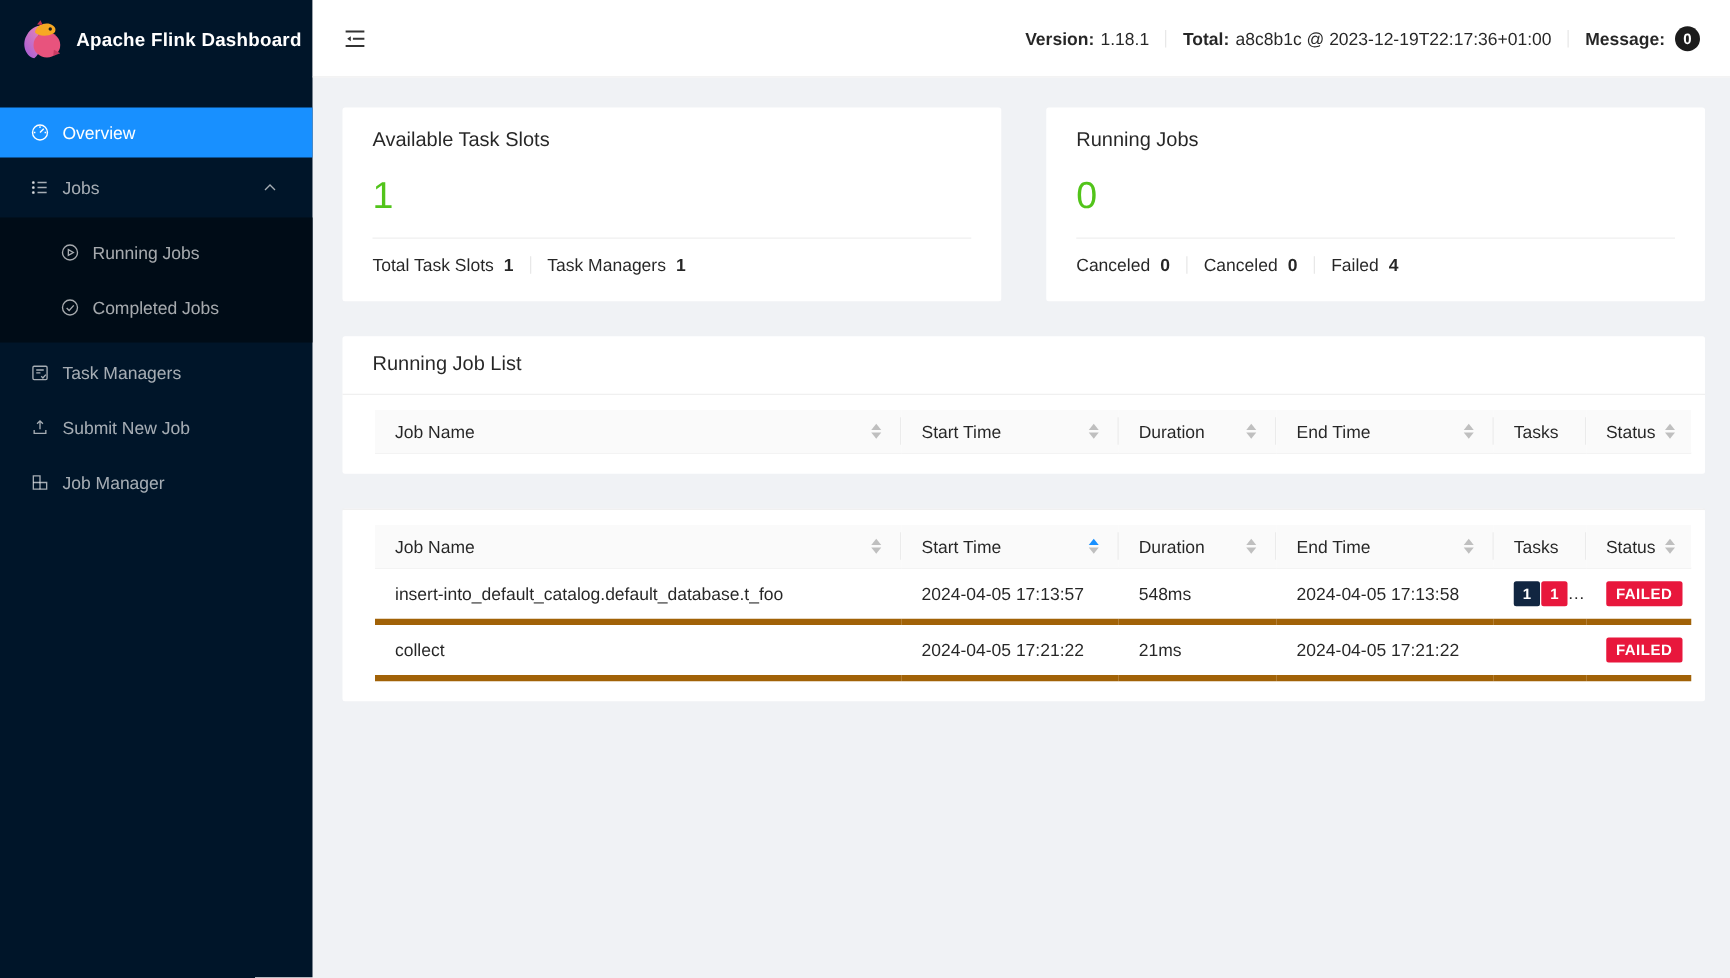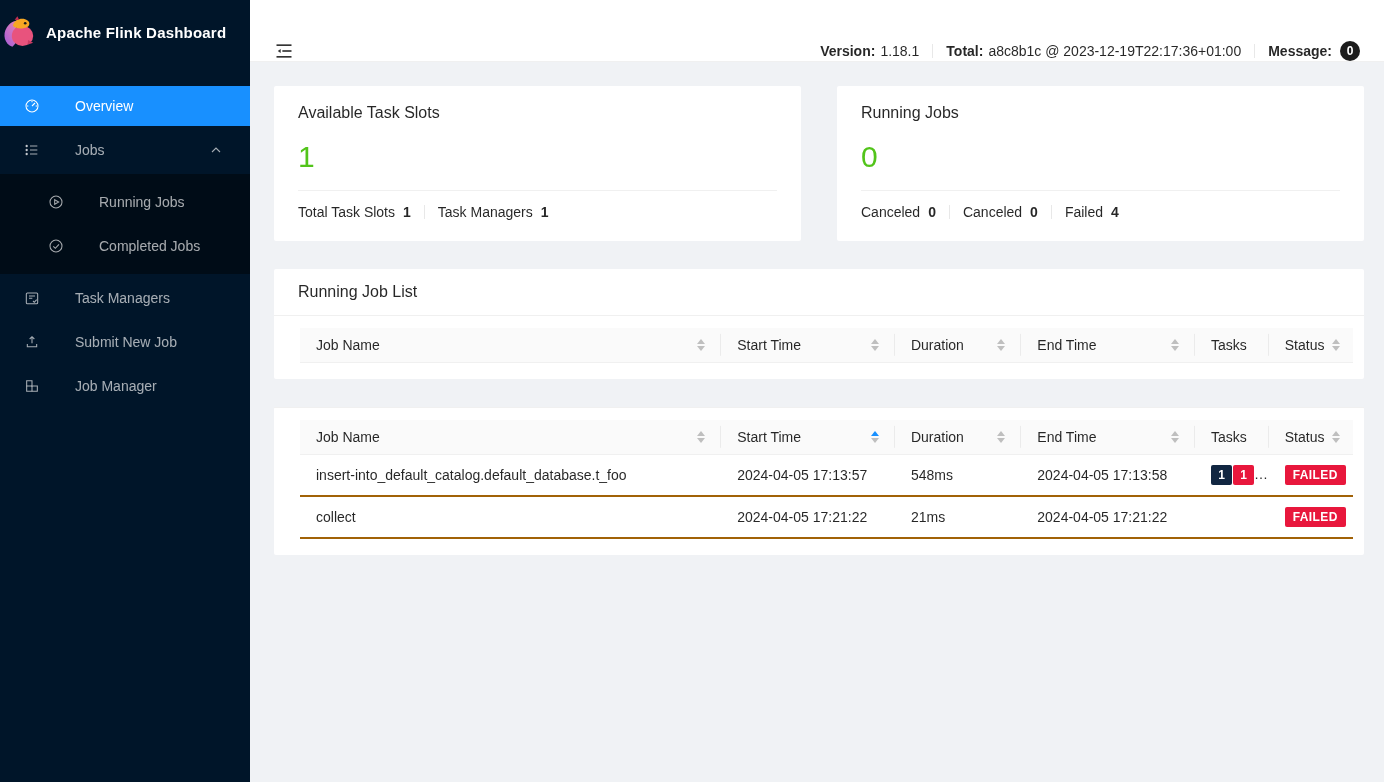"Apache Flink Dashboard" .logo-row { padding-left: none -> 15px }
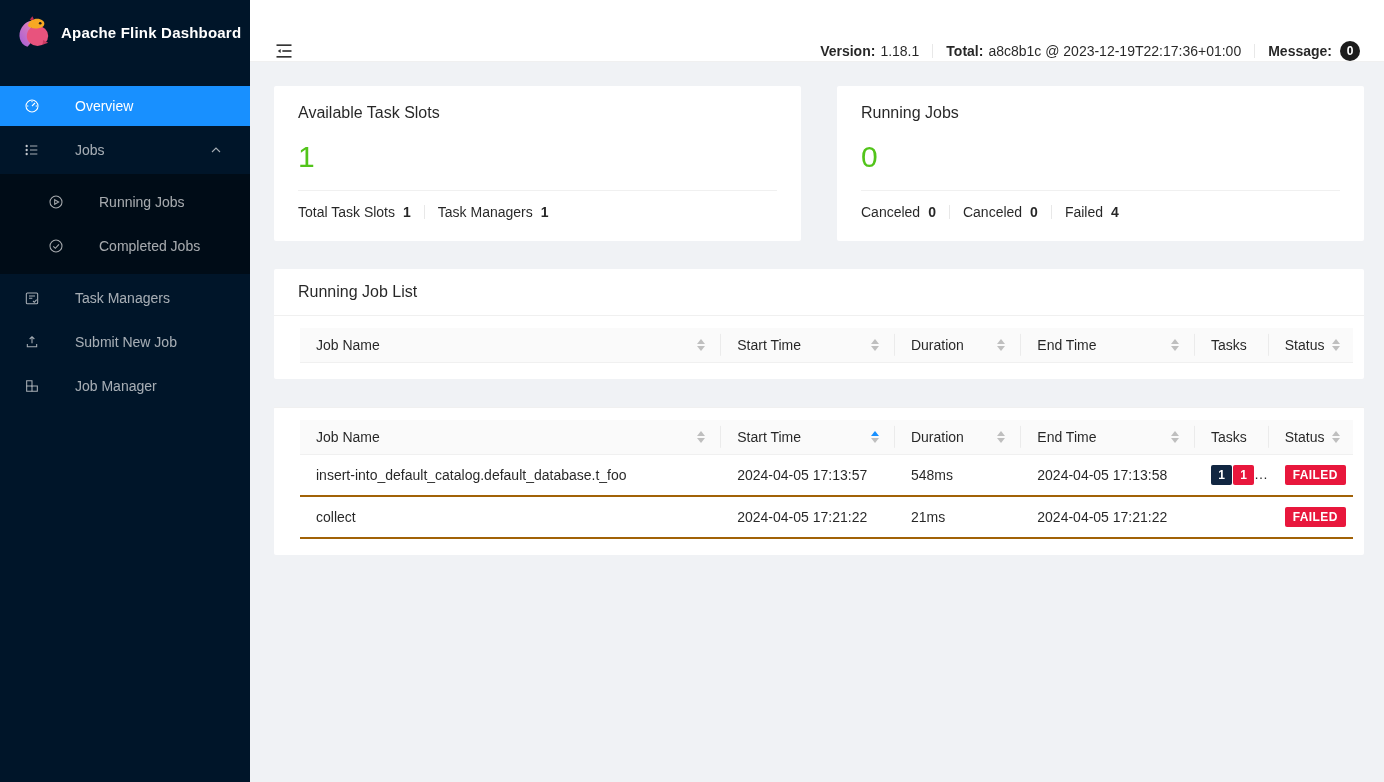"Version:" .topbar { align-items: flex-end -> center }
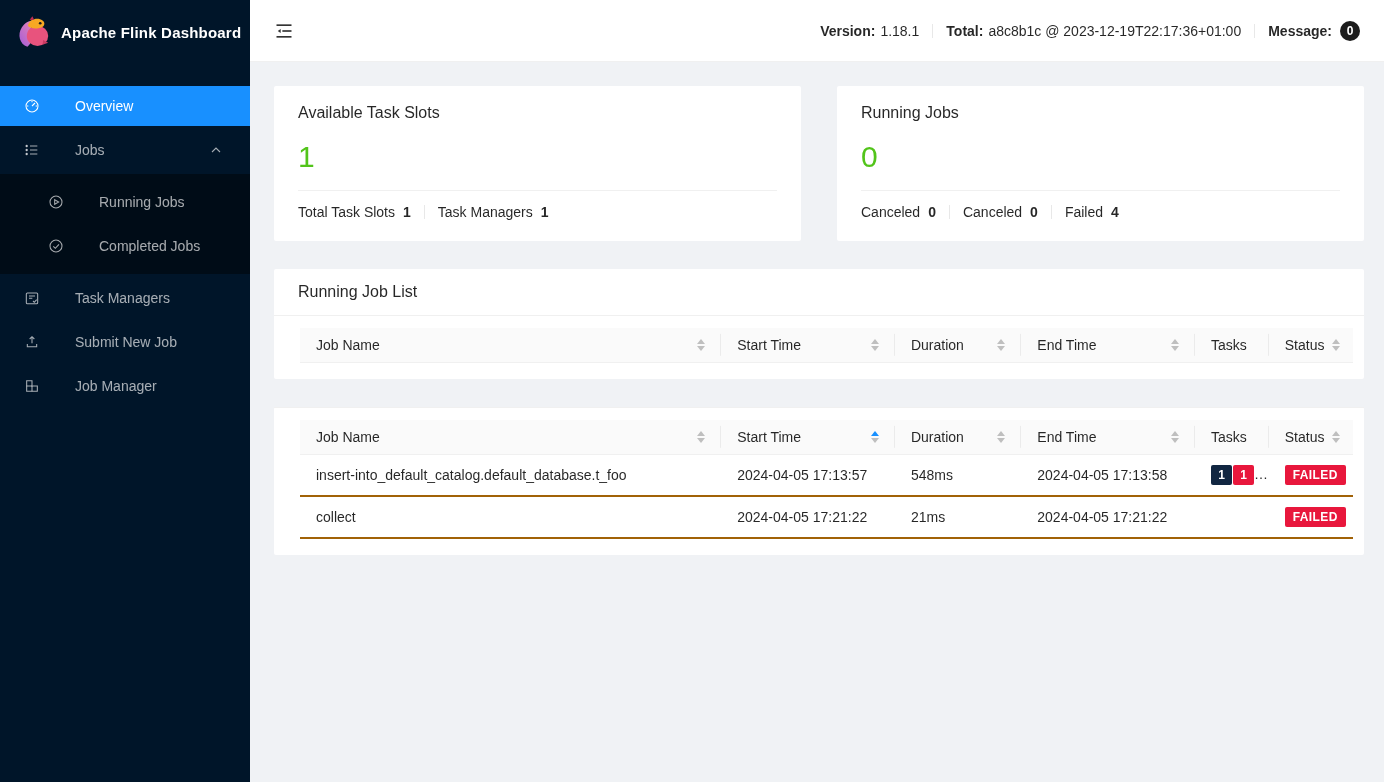"Overview" .menu-item { gap: 25px -> none }
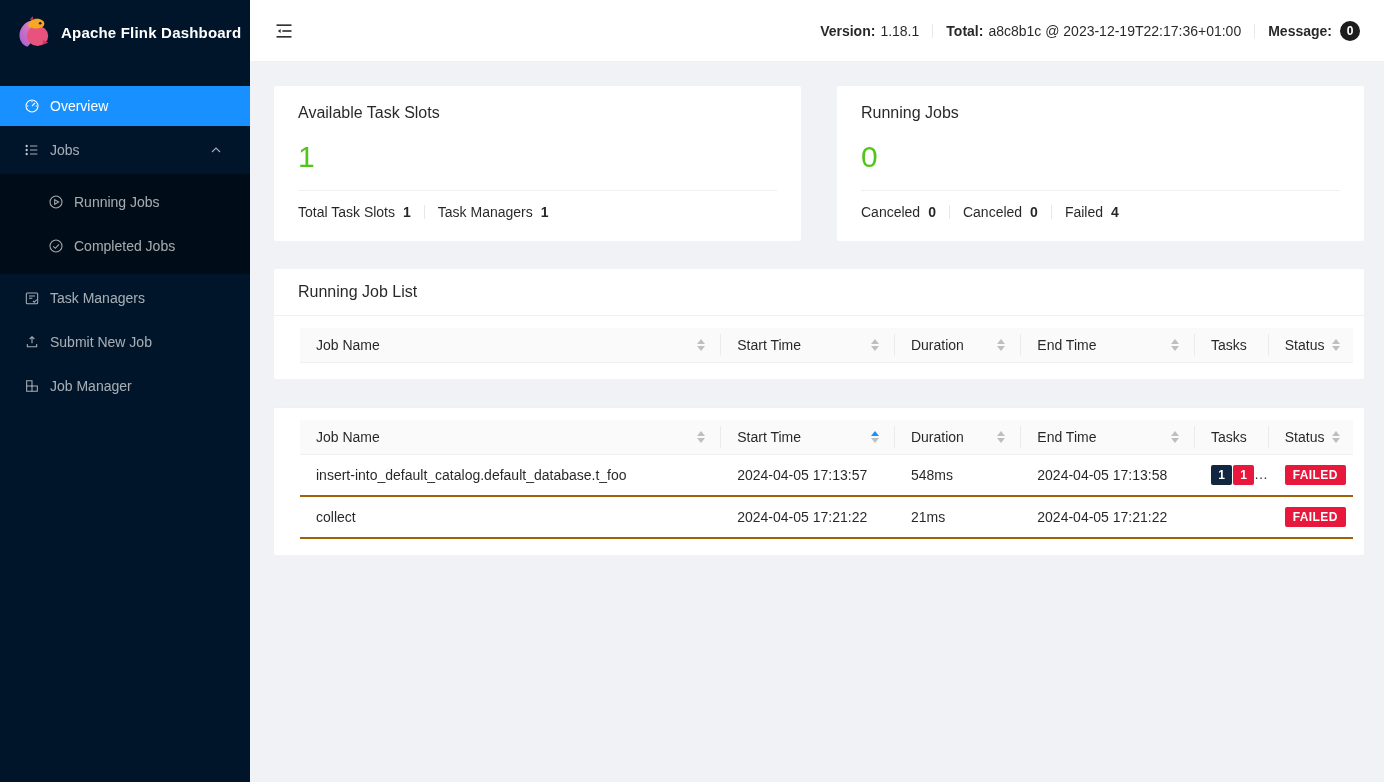"insert-into_default_catalog.default_data" td { border-bottom: 2px solid #a16207 -> 5px solid #a16207 }
